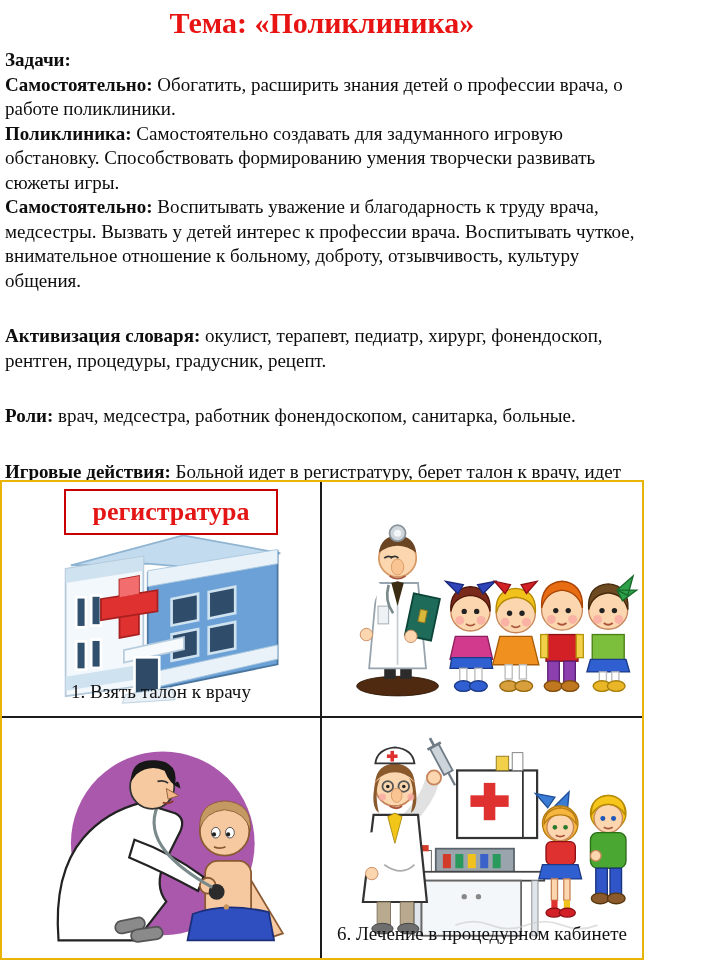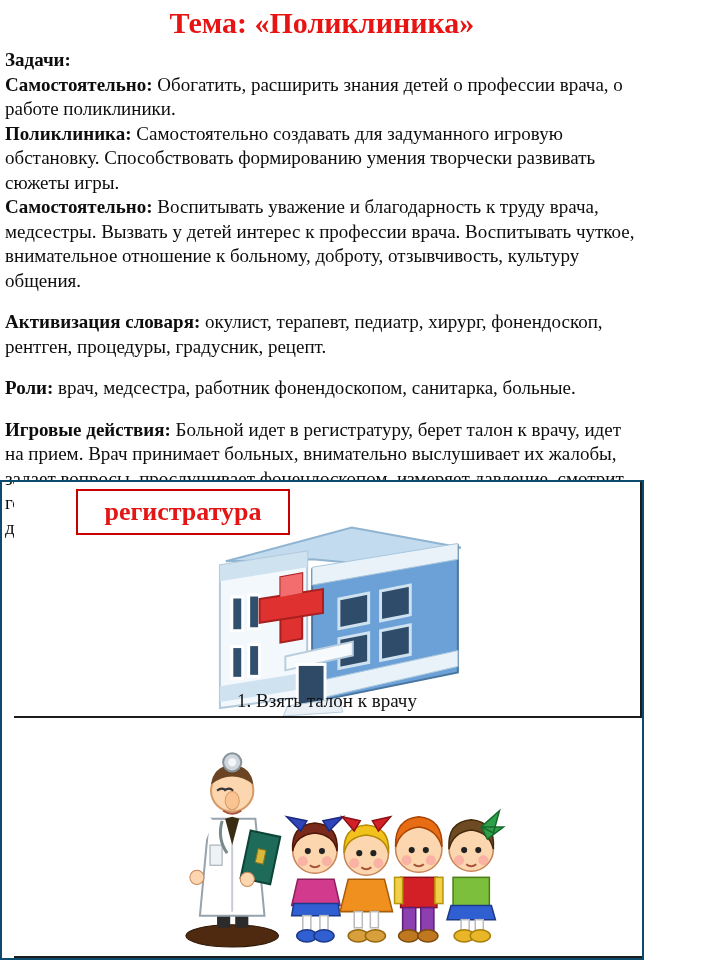"Активизация словаря: окулист, терапевт," .textblock p.gap { margin-top: 17px -> 31px }
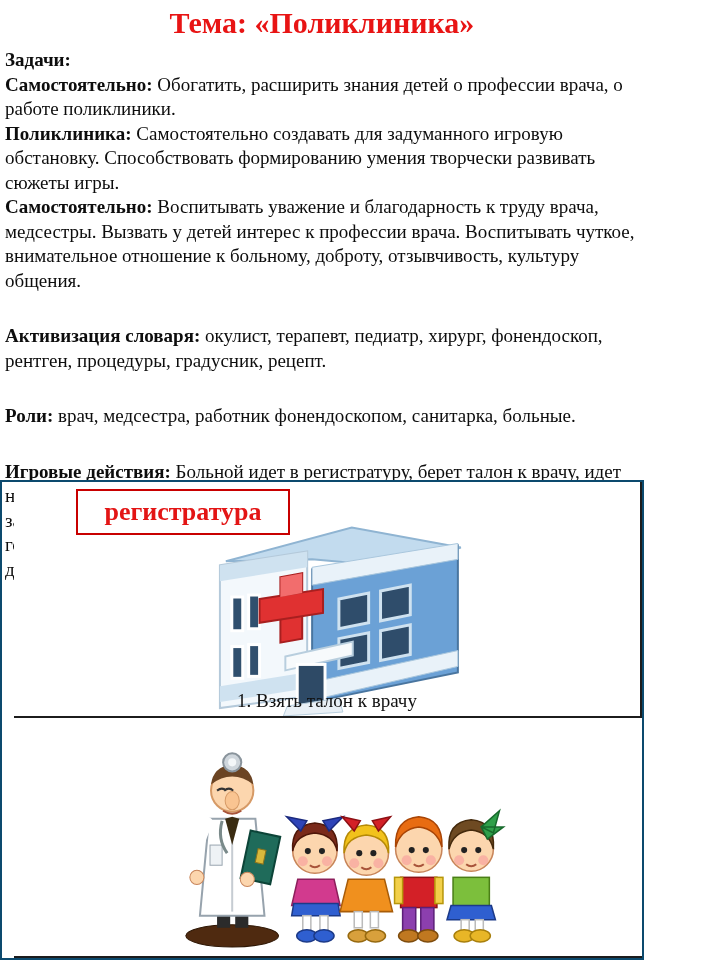"регистратура" .grid { border: 2px solid #0c4a6e -> 2px solid #eab308; grid-template-columns: 1fr -> 1fr 1fr; padding-left: 12px -> none }
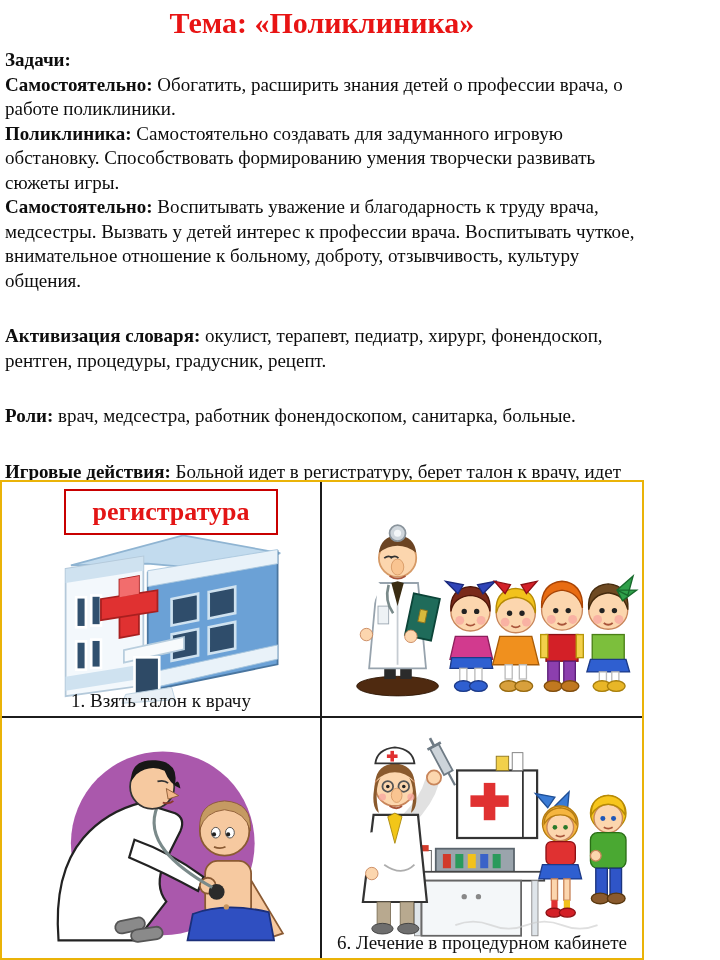"1. Взять талон к врачу" .caption { bottom: 4px -> 13px }
